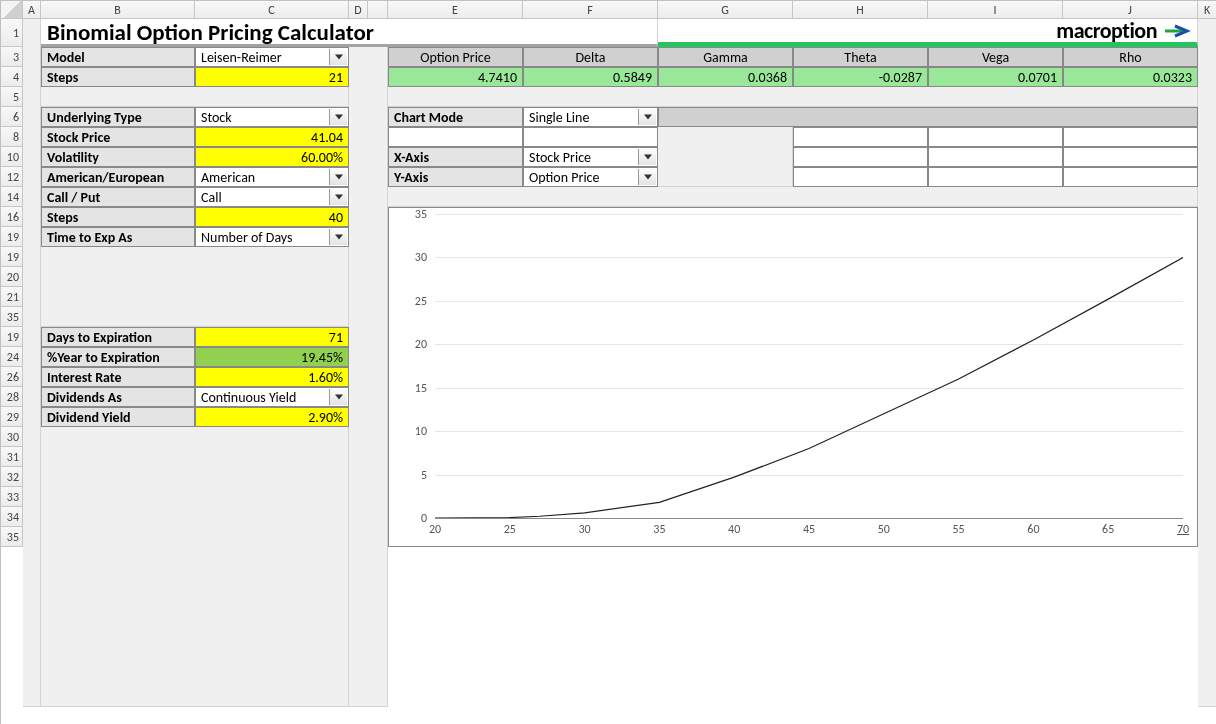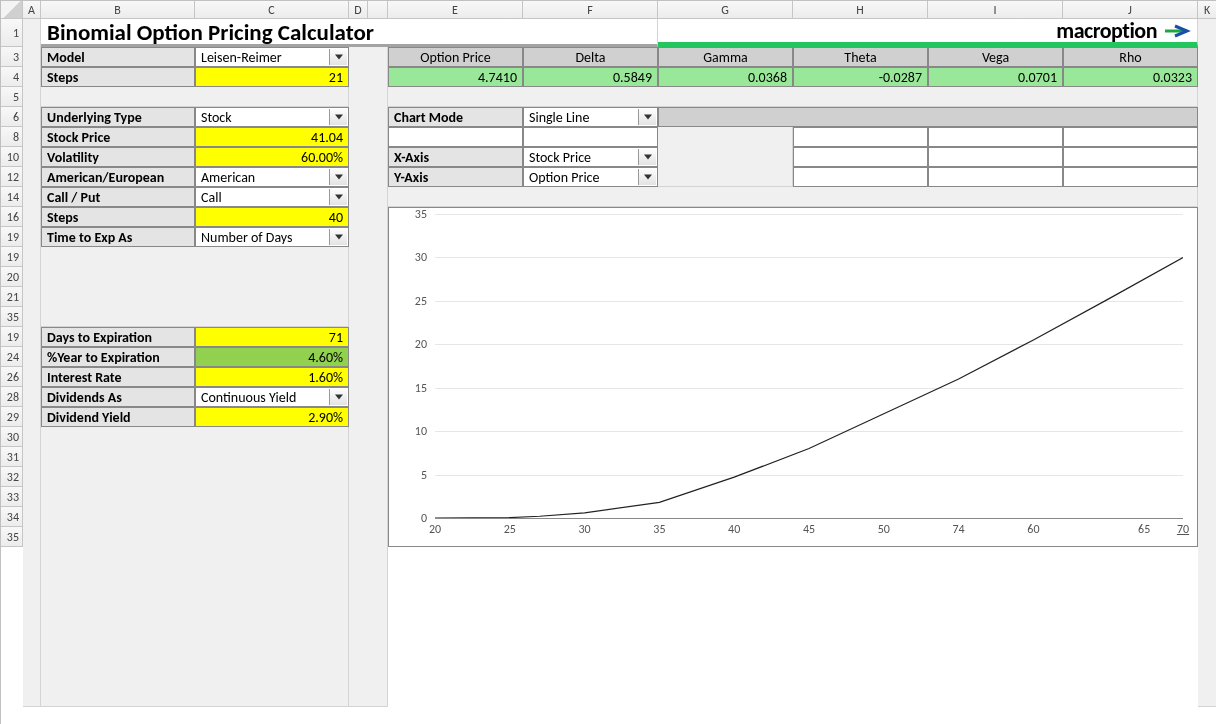"4.60%" div.cell { text: 4.60% -> 19.45% }
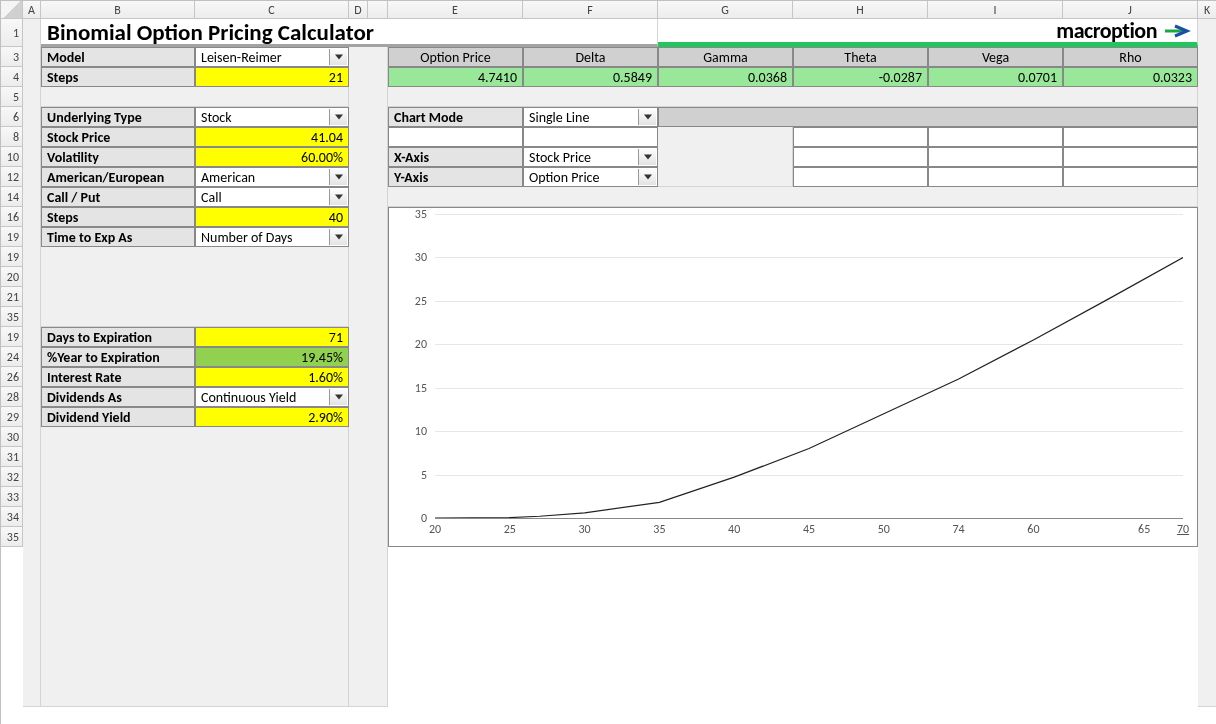"74" div.xtick { text: 74 -> 55 }
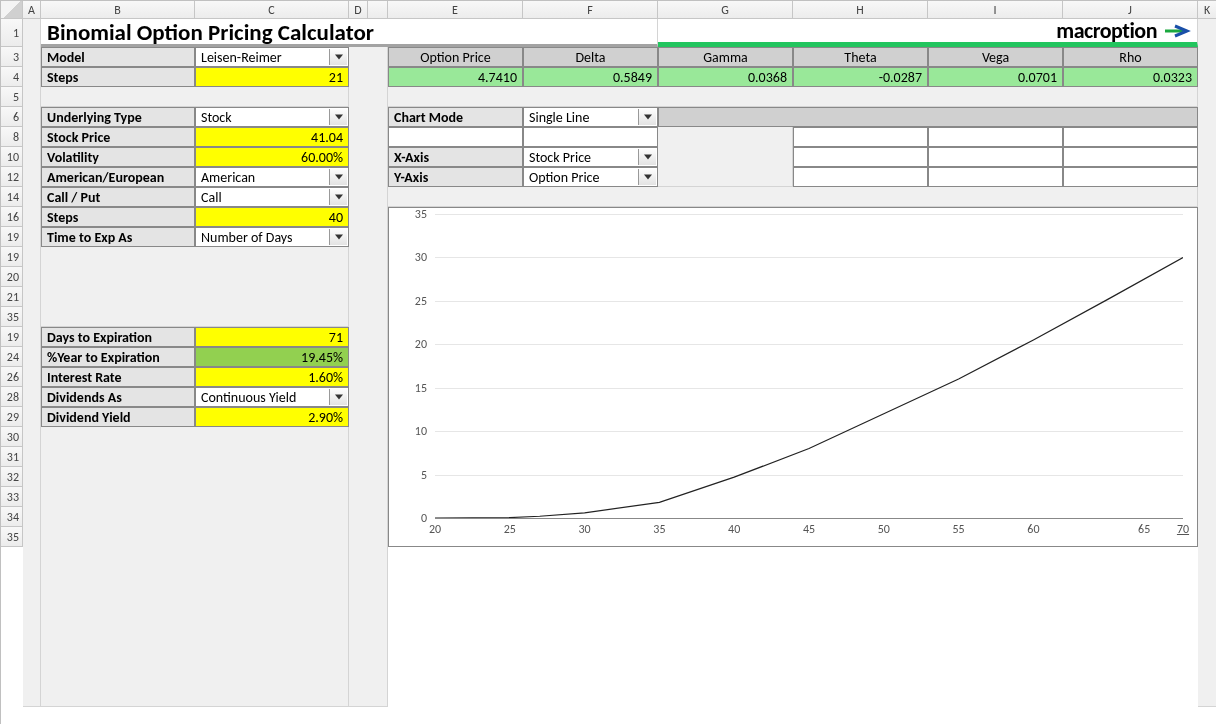"65" div.xtick { margin-left: 36px -> none }
